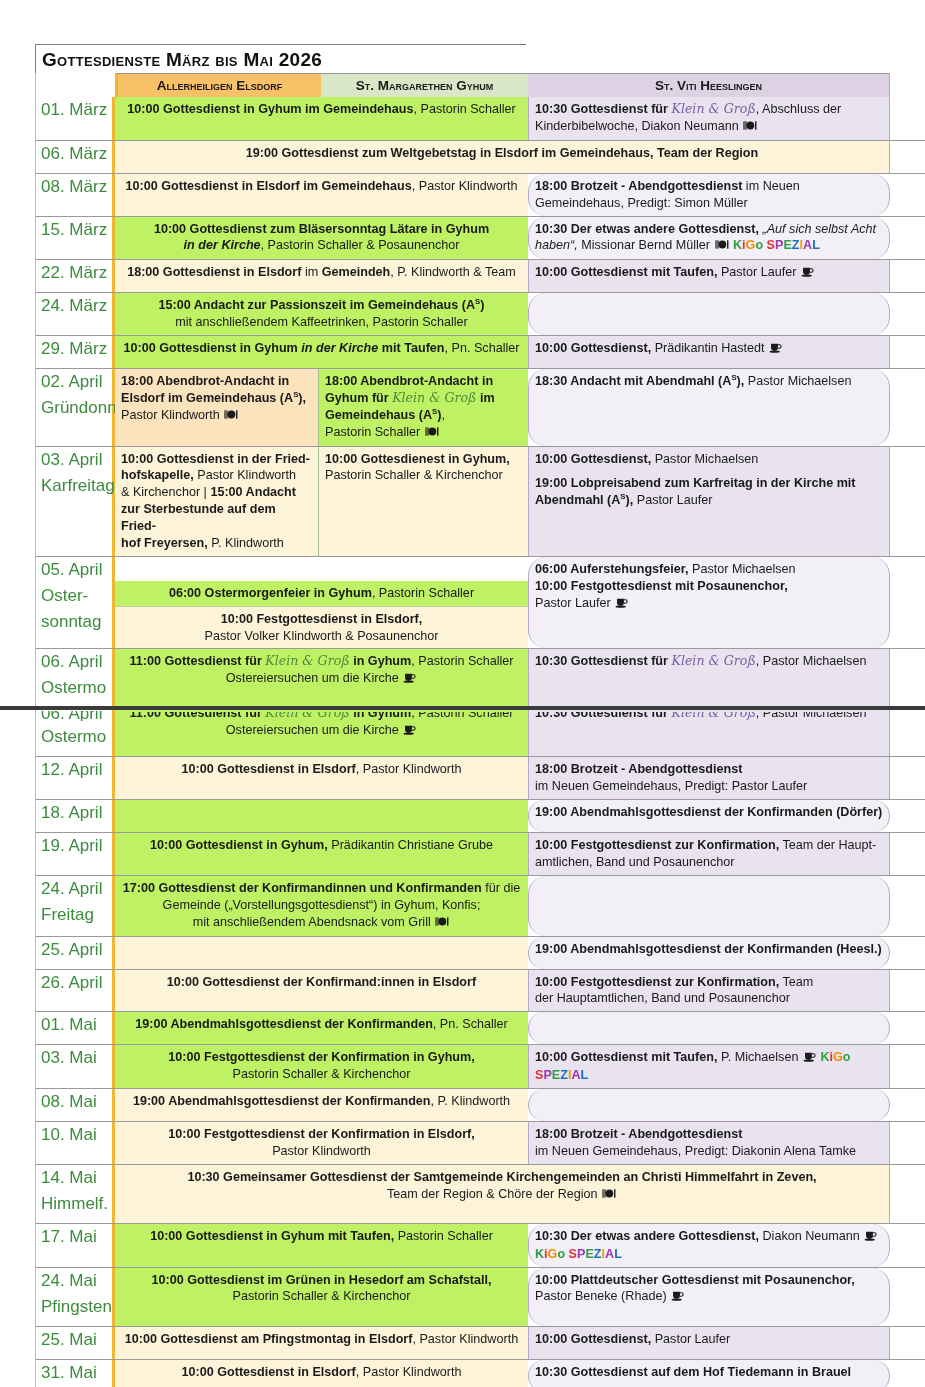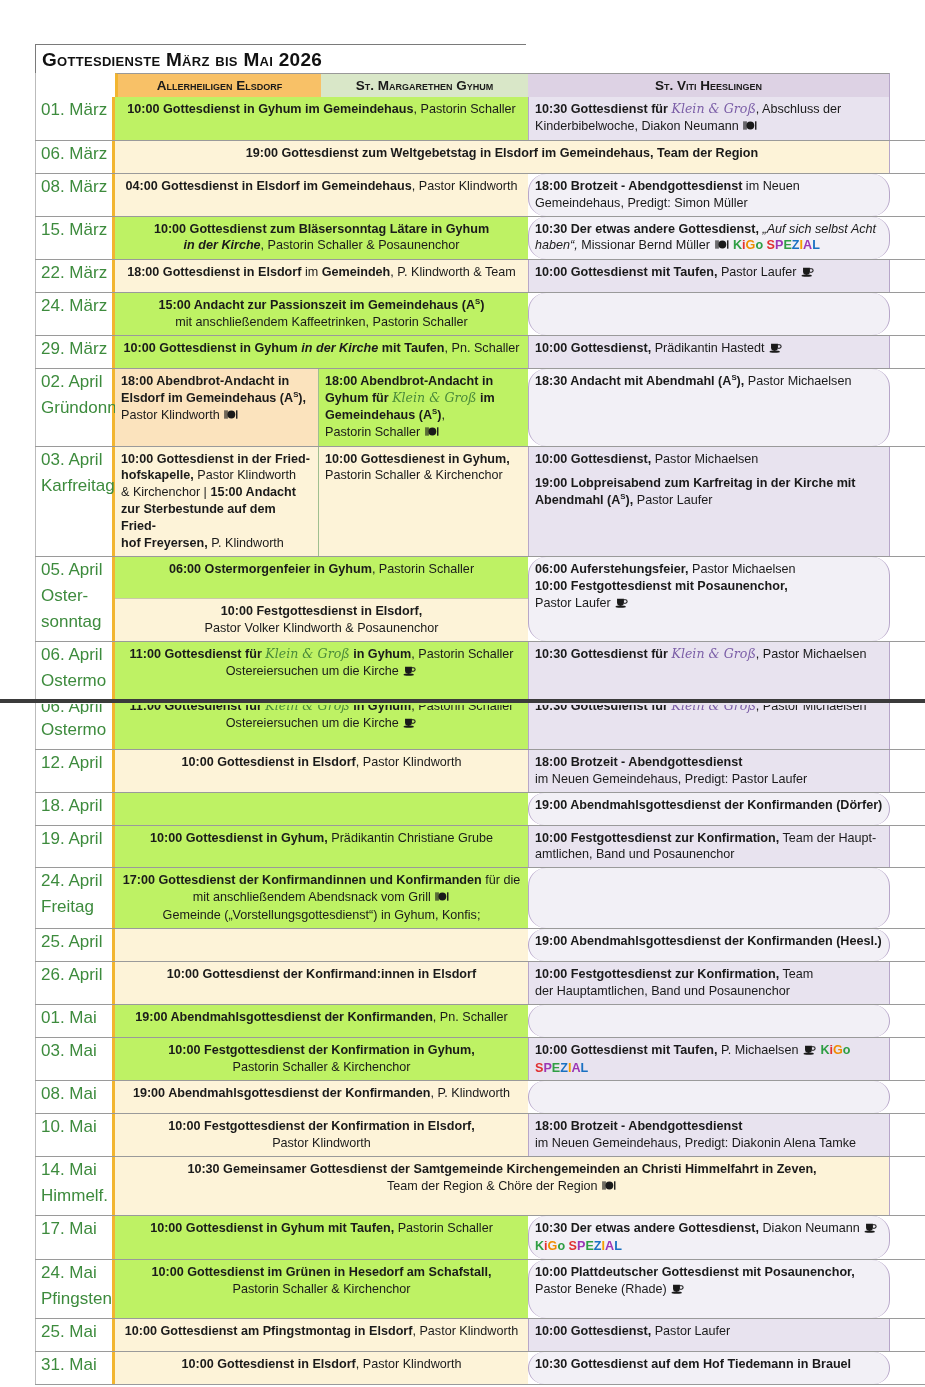"04:00 Gottesdienst in Elsdorf im" span.b { text: 04:00 -> 10:00 }
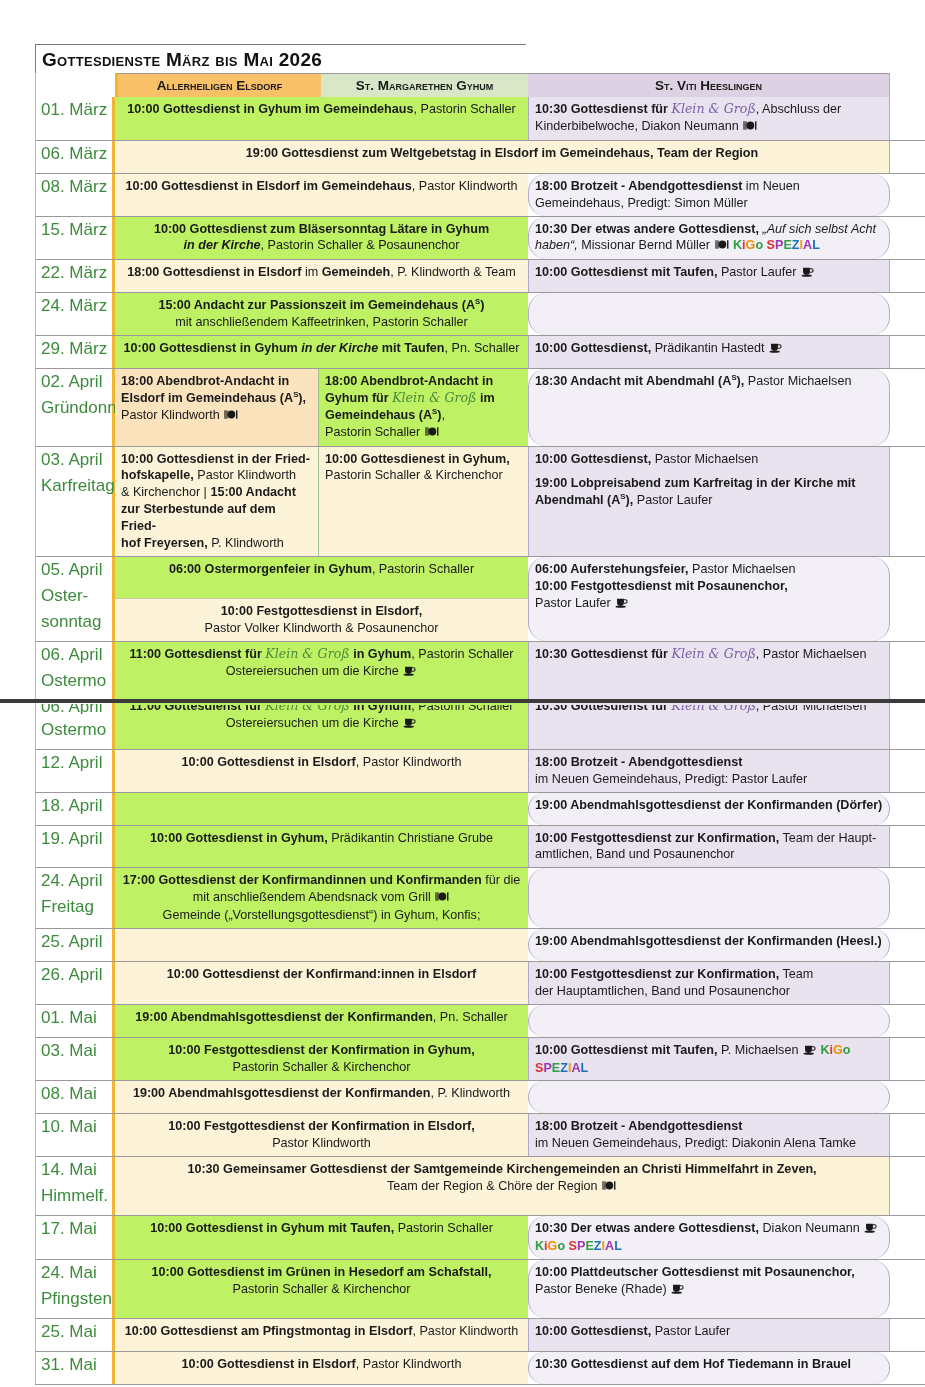"06:00 Ostermorgenfeier in Gyhum," .stack { margin-top: none -> 24px }
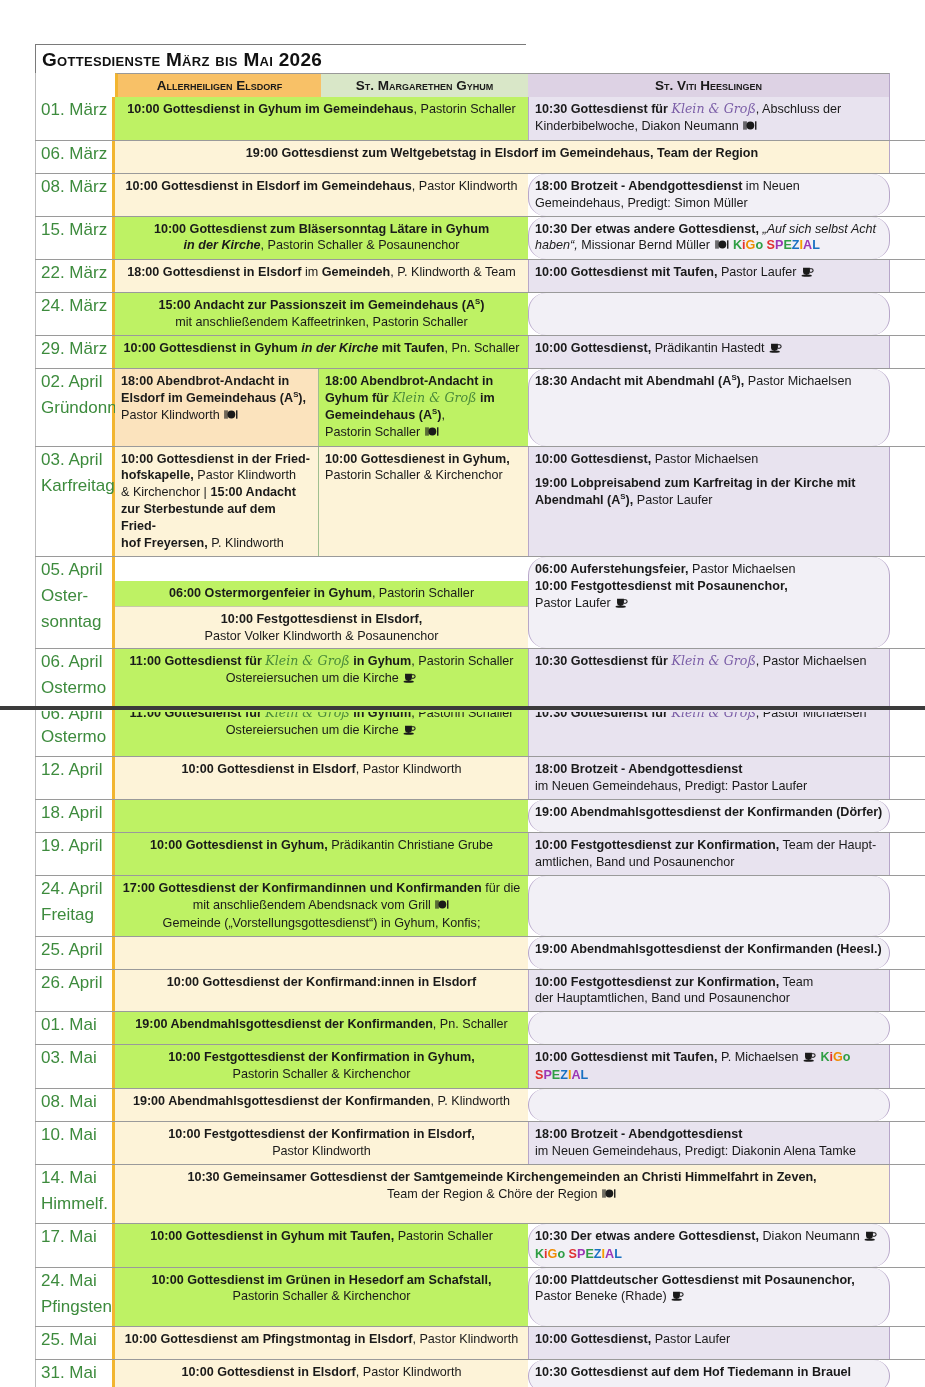"mit anschließendem Abendsnack vom Grill" div { order: before "Gemeinde („Vorstellungsgottesdienst“) in" -> after "Gemeinde („Vorstellungsgottesdienst“) in" }
